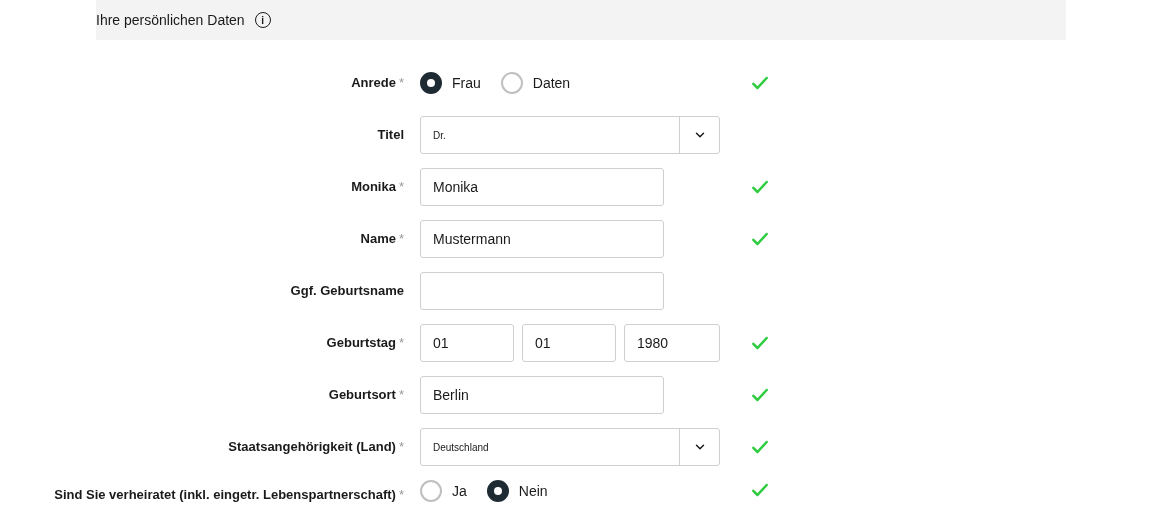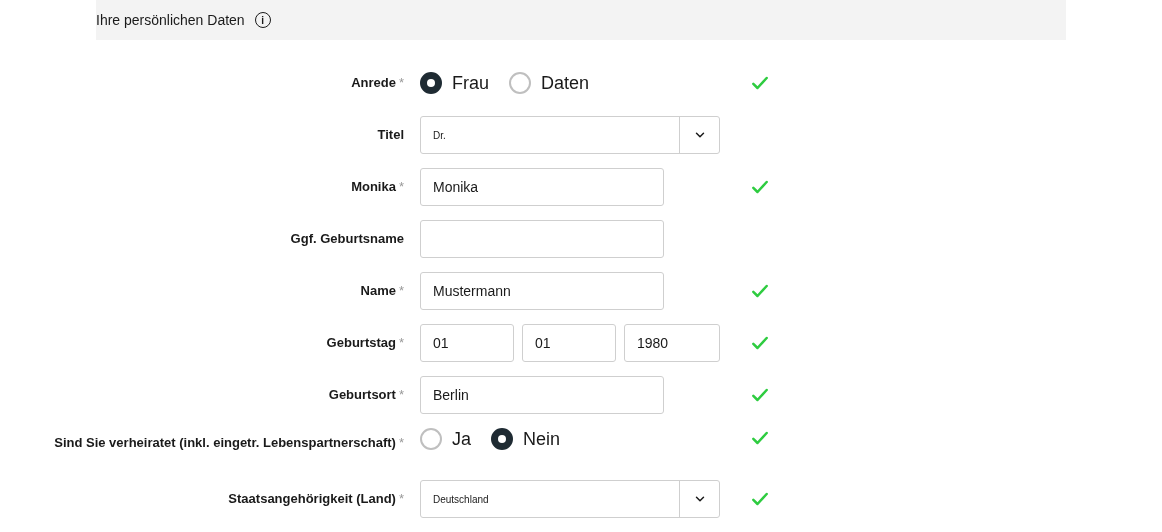"Frau" .radio-label { font-size: 18px -> 14px }
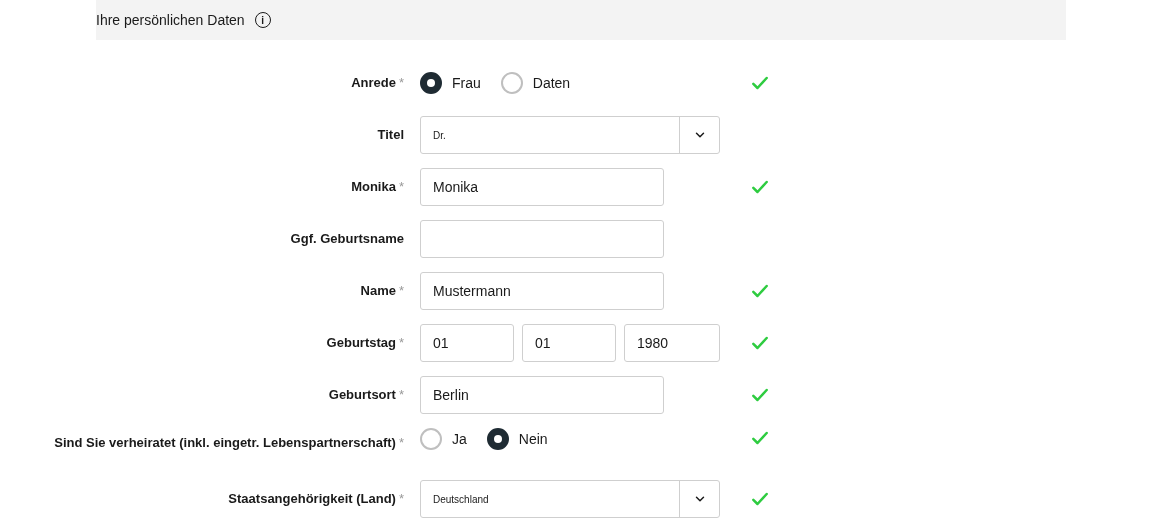"Ggf. Geburtsname" div.row { order: before "Name *" -> after "Name *" }
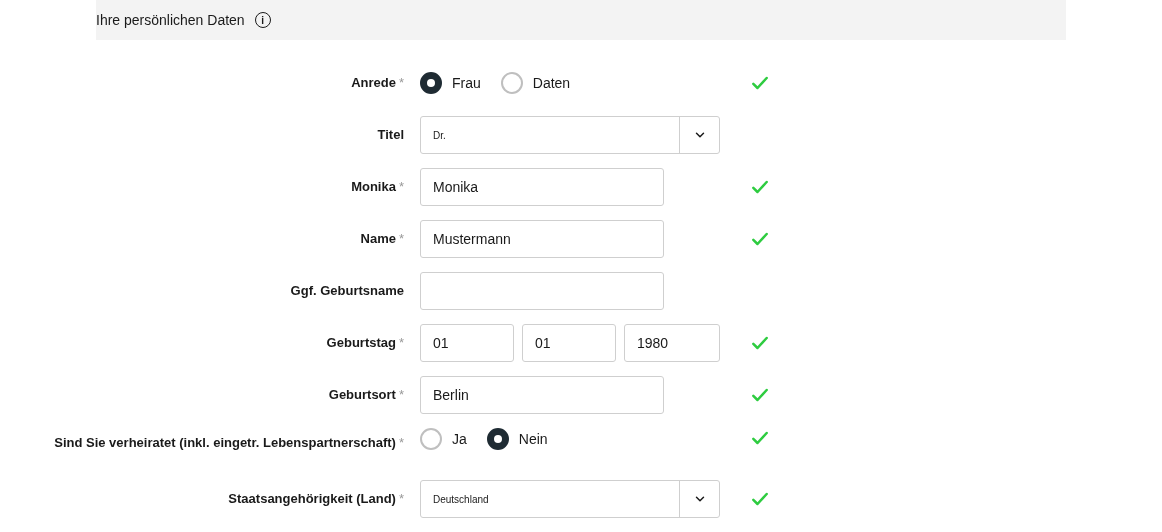"Sind Sie verheiratet (inkl. eingetr." div.row { order: before "Staatsangehörigkeit (Land) *" -> after "Staatsangehörigkeit (Land) *" }
